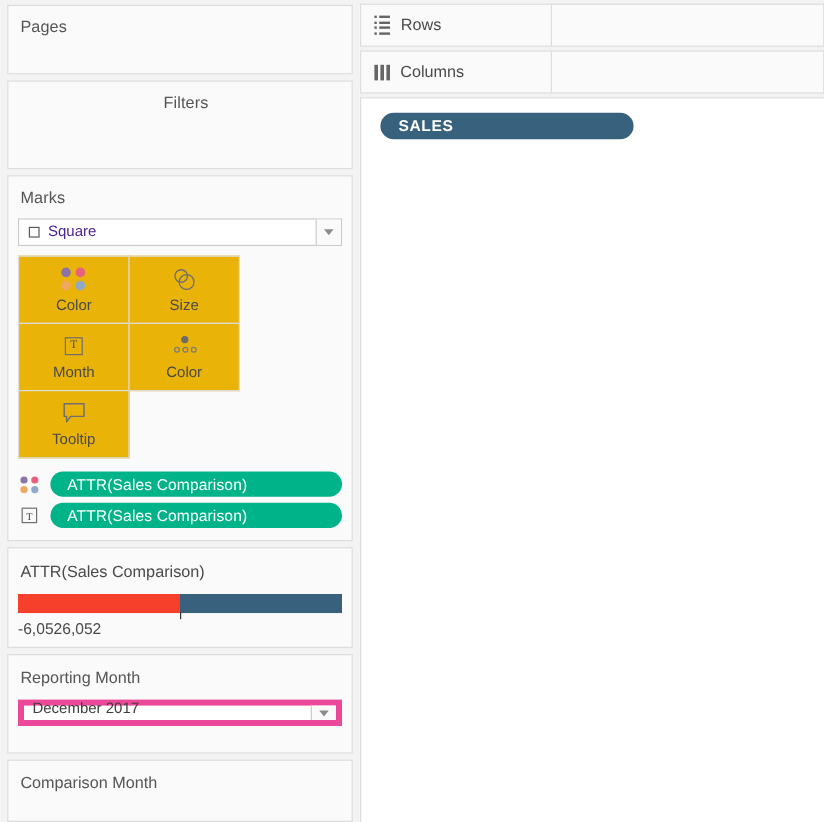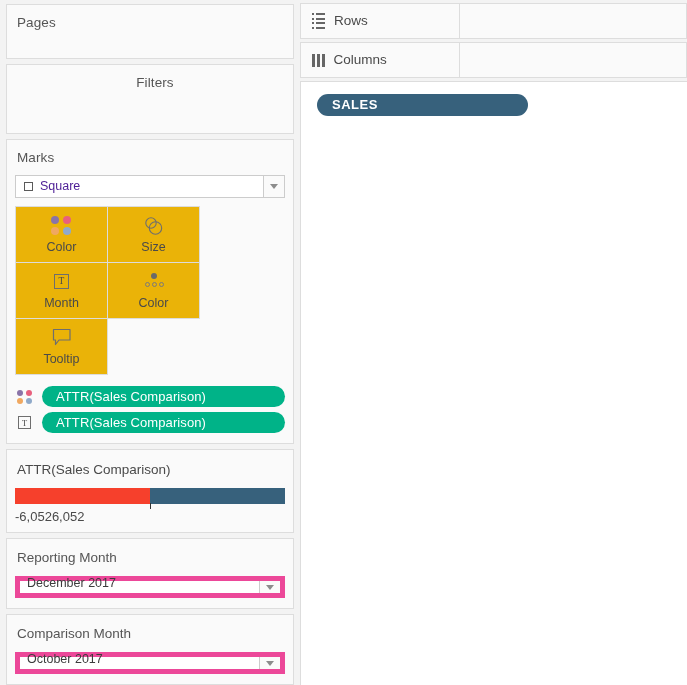"Reporting Month" .filter-card { padding-bottom: 10px -> 22px }
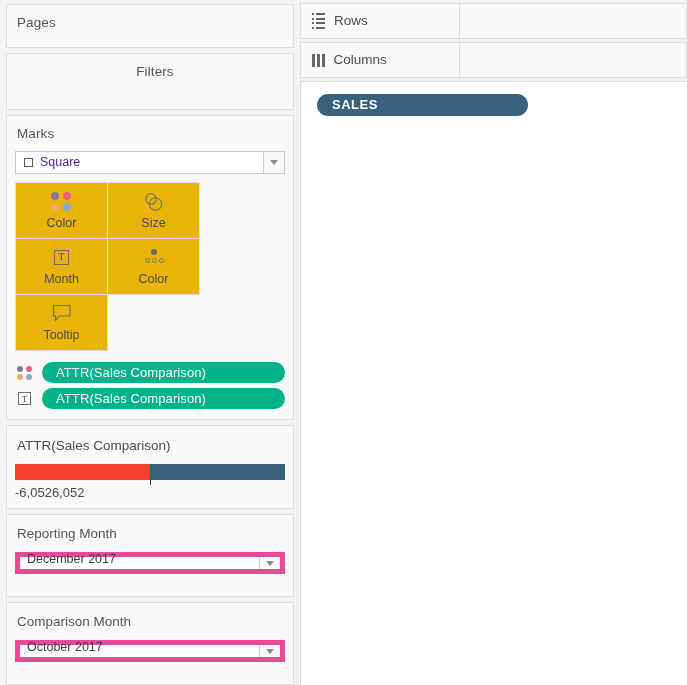"October 2017" div.filter-select { html: <div> <span>October 2017</span> <span> <span></span> </span> </div> -> none }
